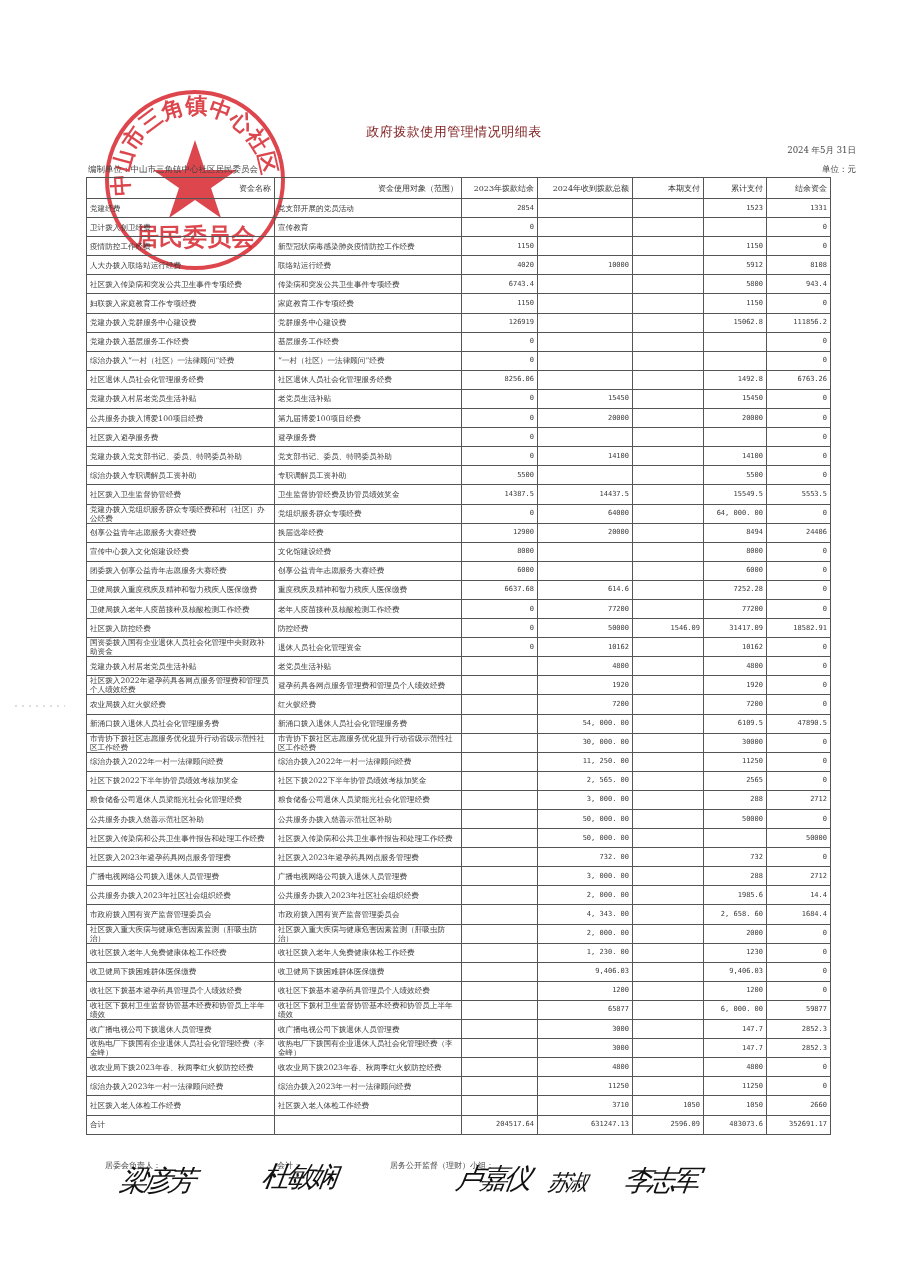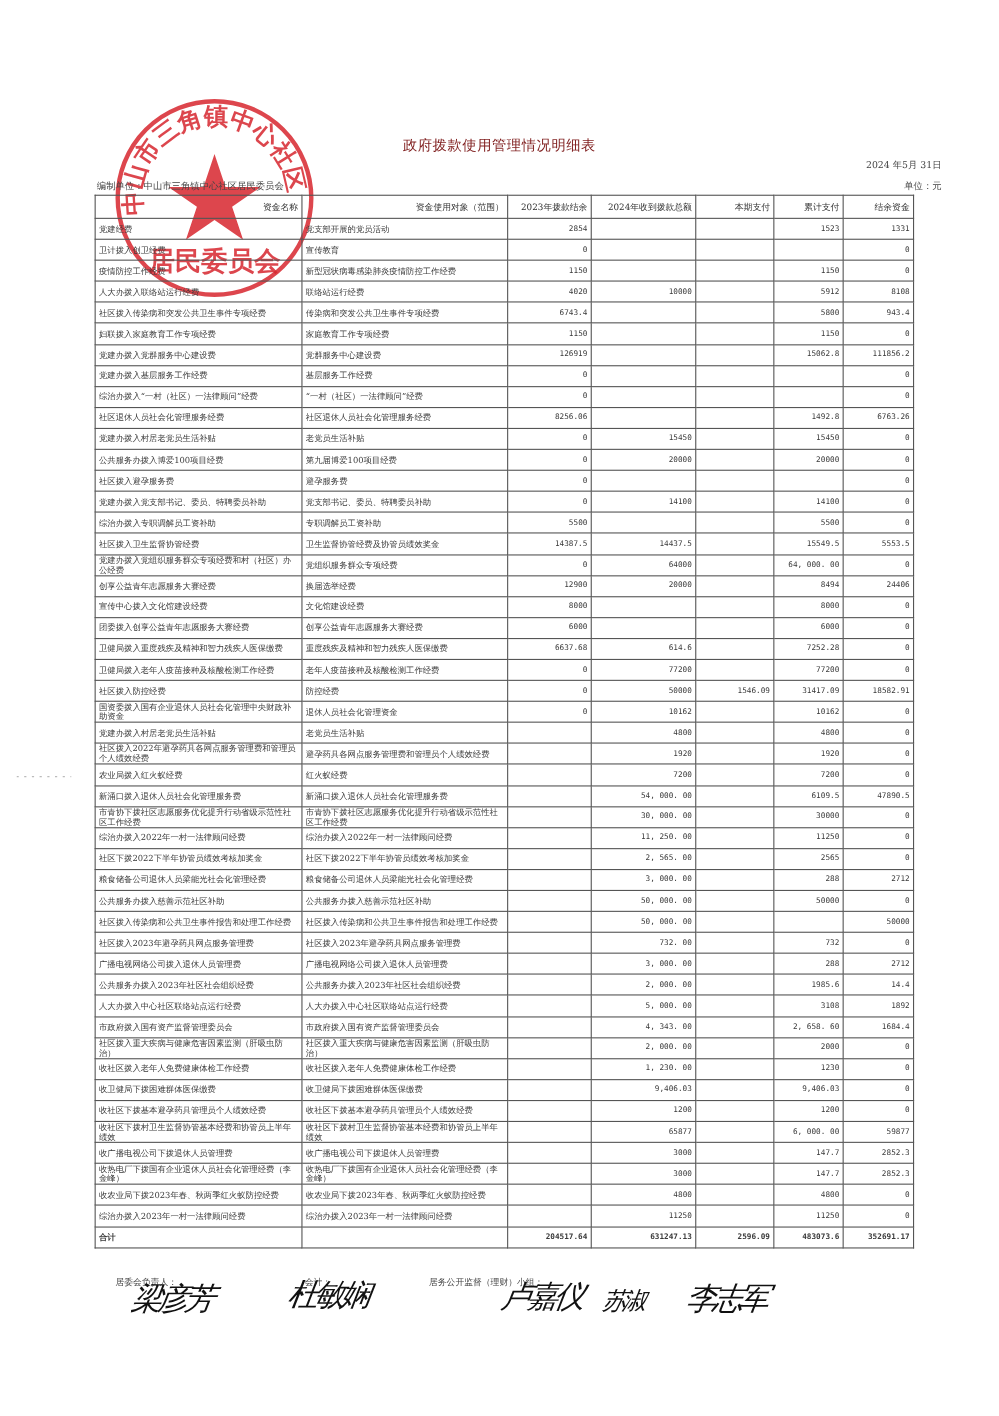"人大办拨入中心社区联络站点运行经费" tr { html: <tr> <td>人大办拨入中心社区联络站点运行经费</td> <td>人大办拨入中心社区联络站点运行经费</td> <td></td> <td>5, 000. 00</td> <td></td> <td>3108</td> <td>1892</td> </tr> -> none }
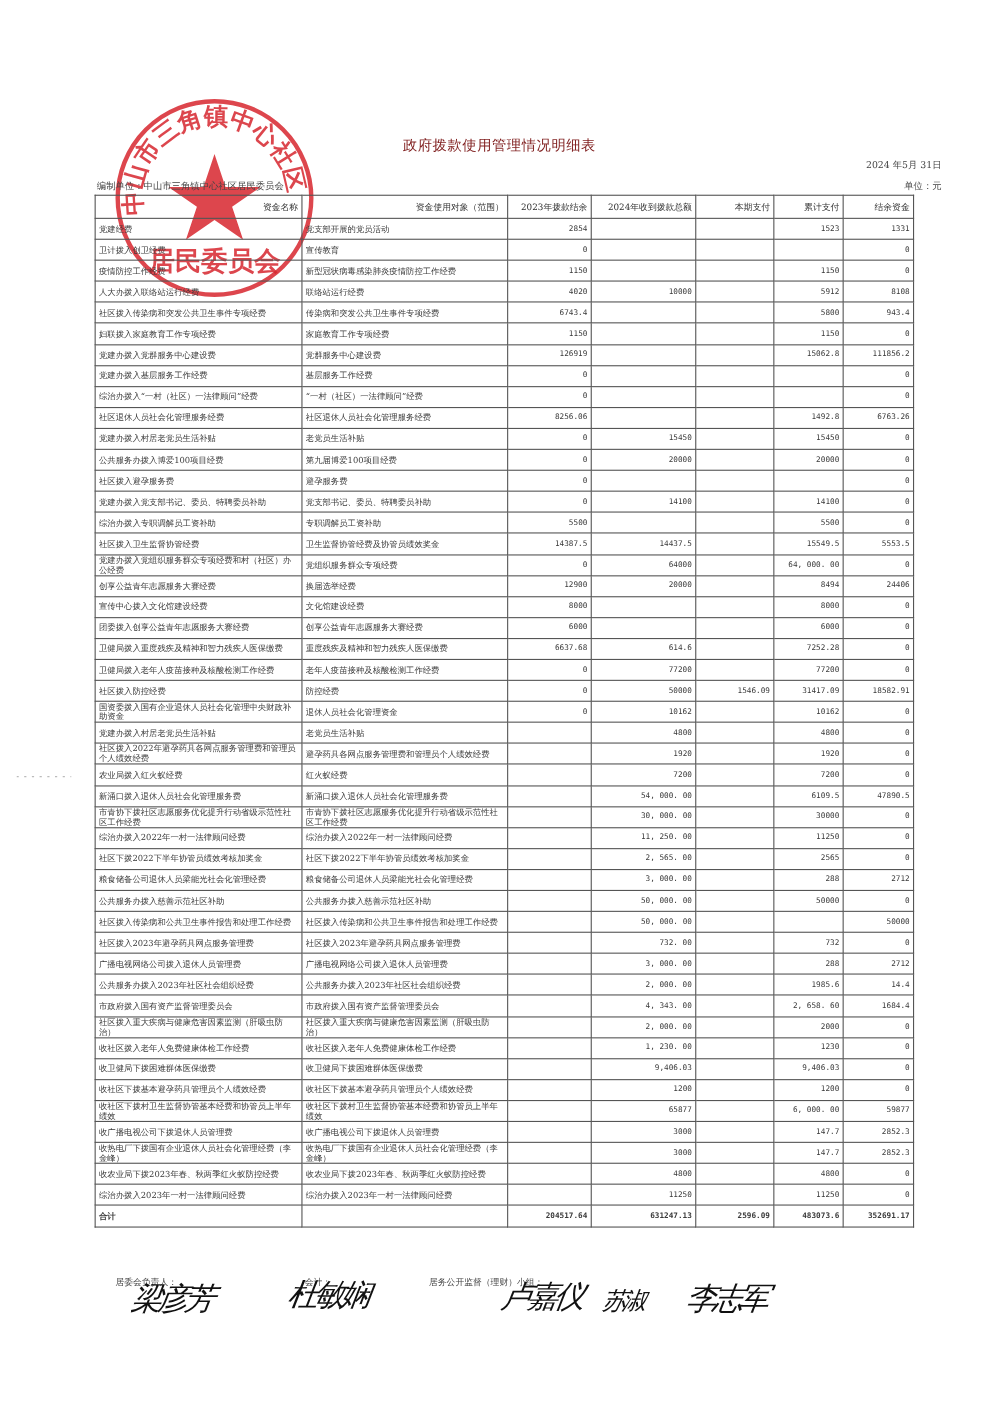"社区拨入老人体检工作经费" tr { html: none -> <tr> <td>社区拨入老人体检工作经费</td> <td>社区拨入老人体检工作经费</td> <td></td> <td>3710</td> <td>1050</td> <td>1050</td> <td>2660</td> </tr> }
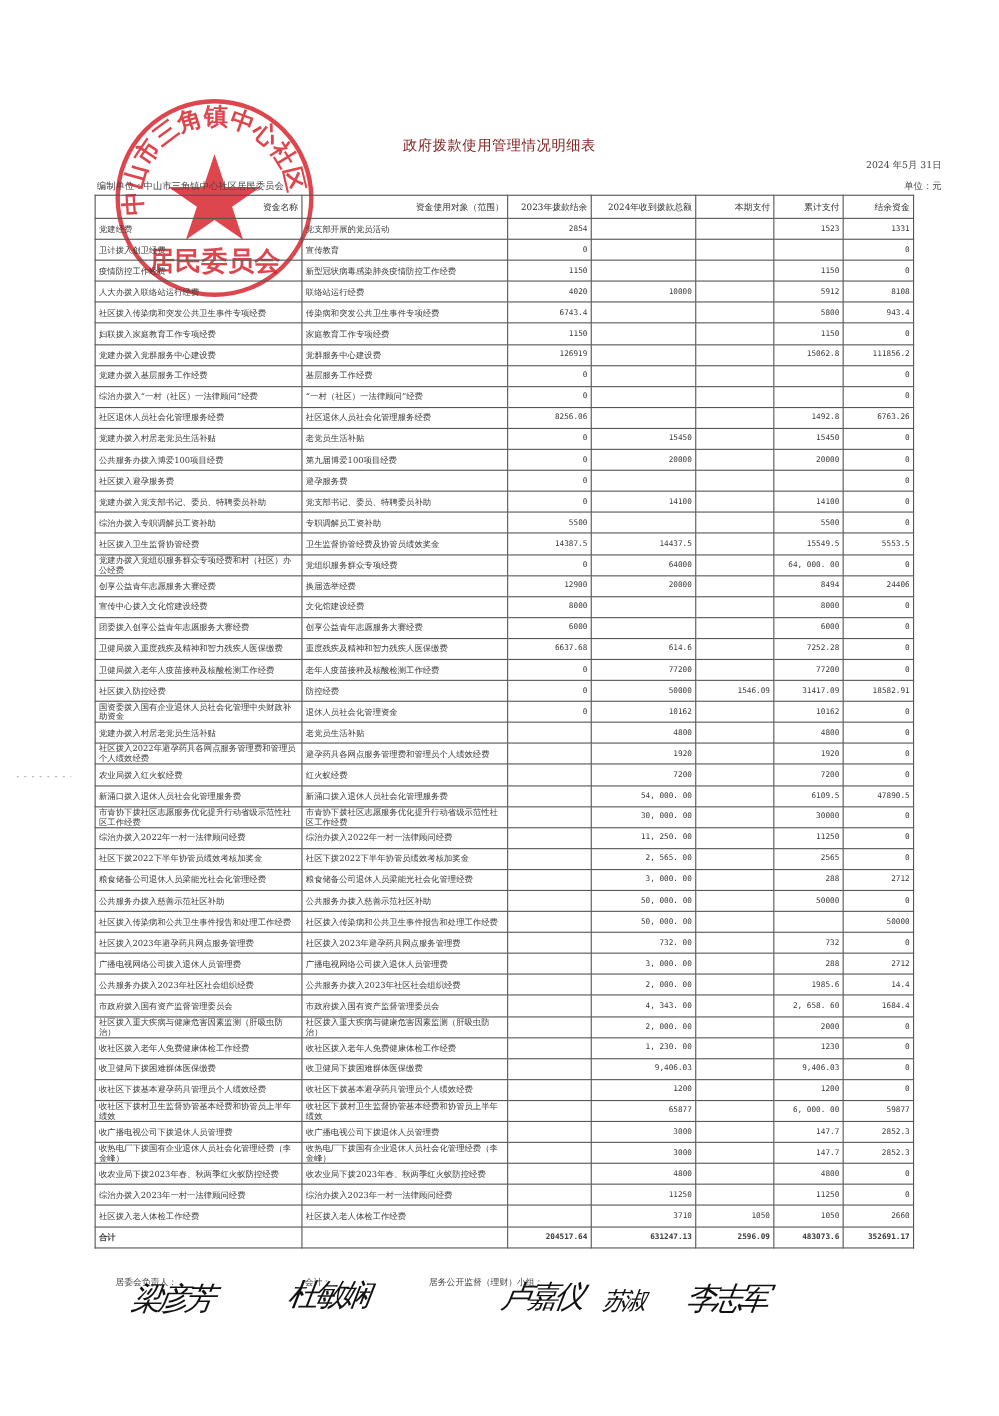"合计" table.main tr.total td { font-weight: bold -> normal }
